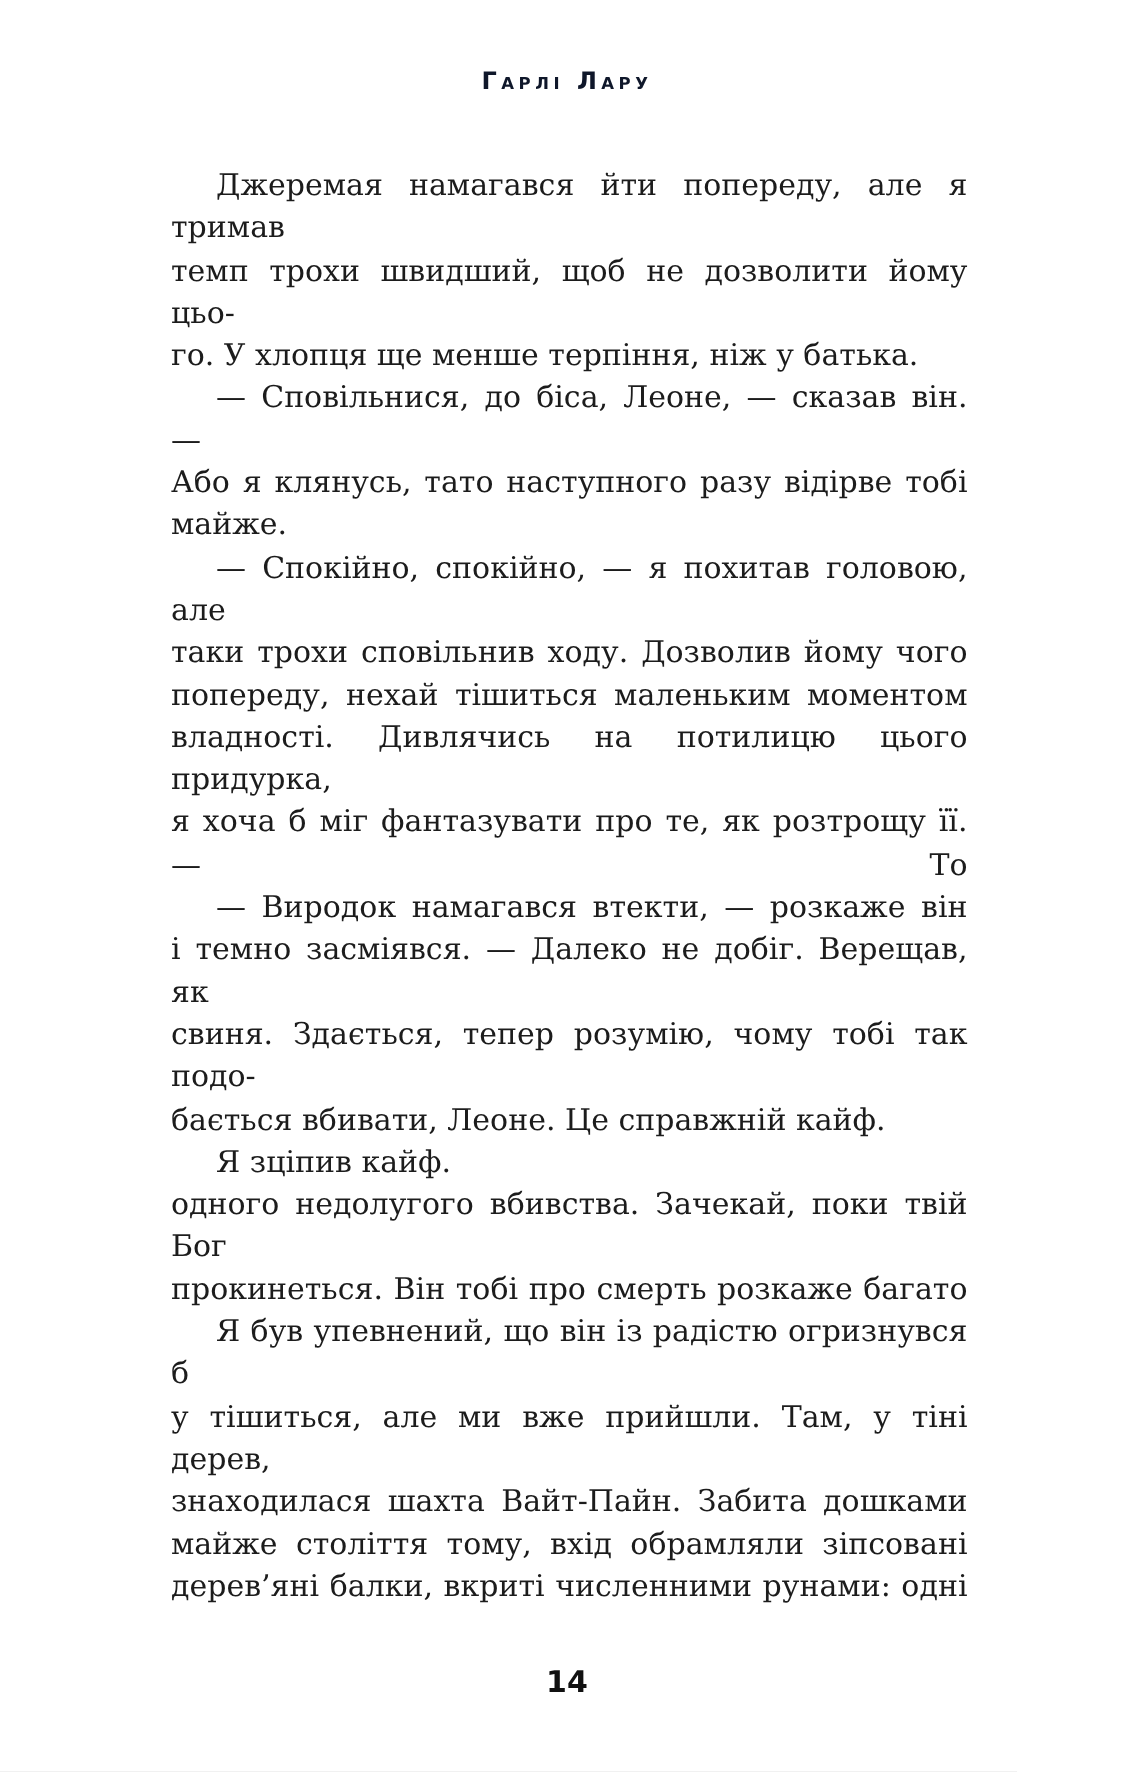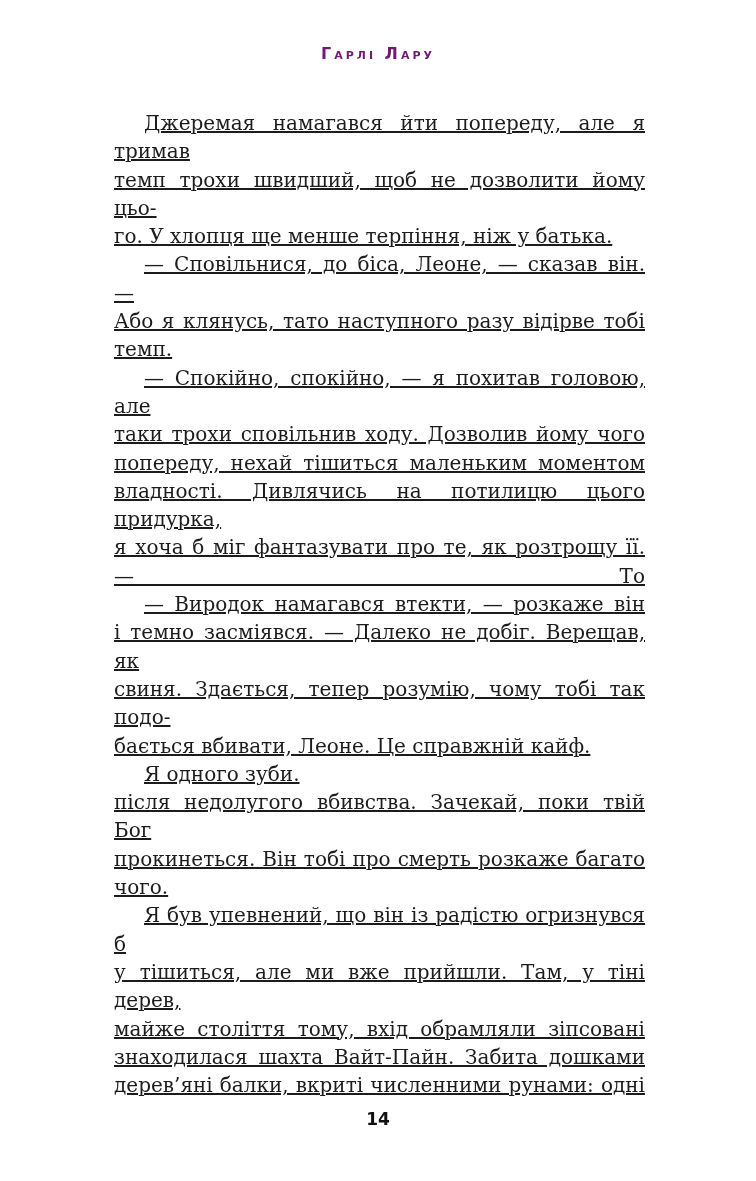"Гарлі Лару" .running-header { color: #701a75 -> #0f172a }
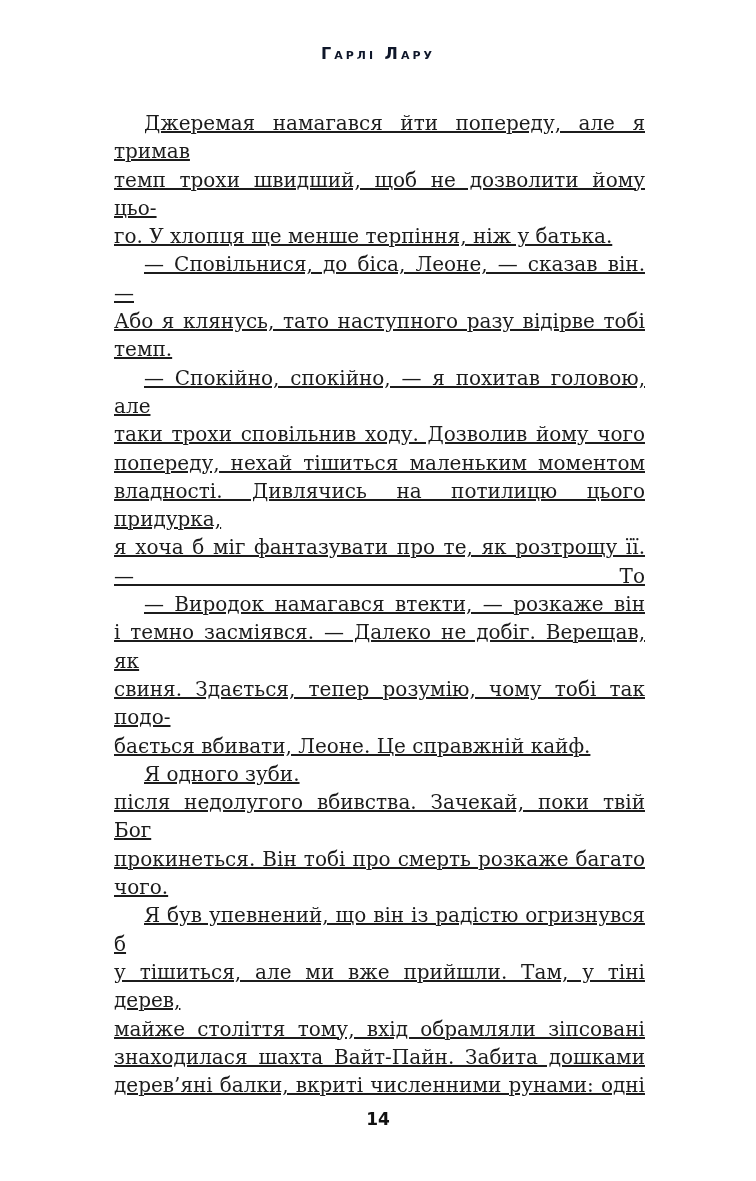"Джеремая намагався йти попереду, але" .body-text .line { text-decoration: underline -> none }
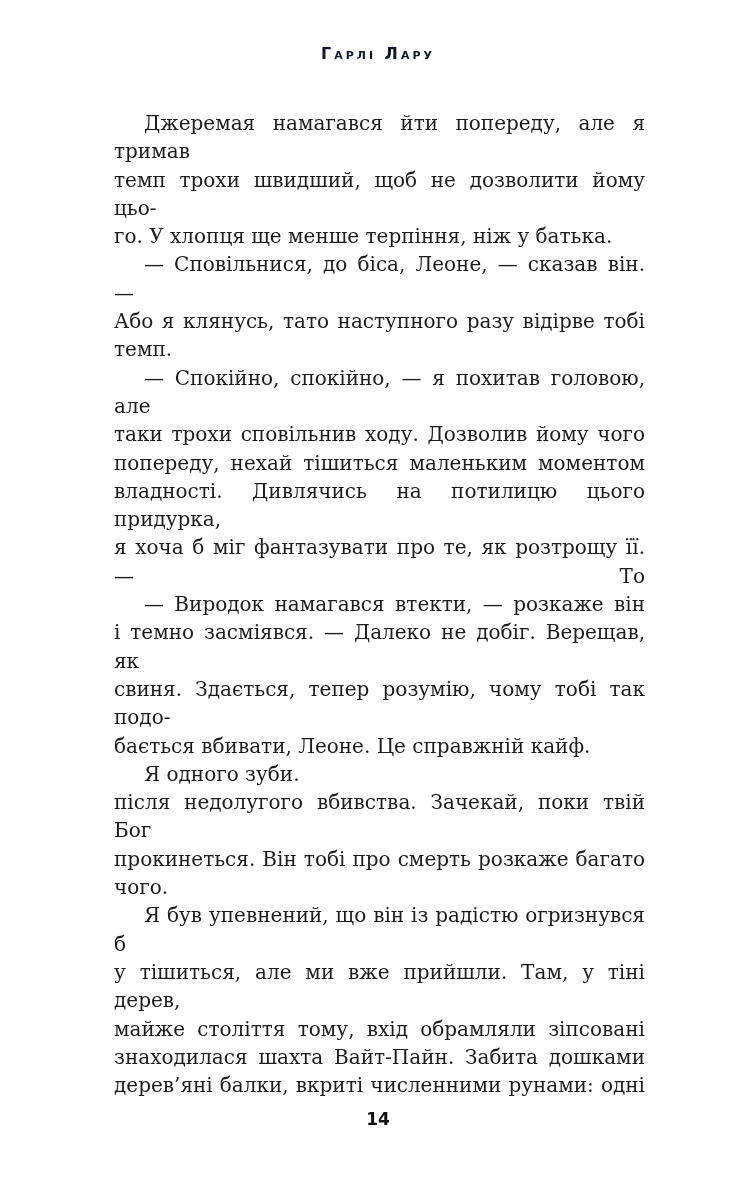"темп." div.line { text: темп -> майже }
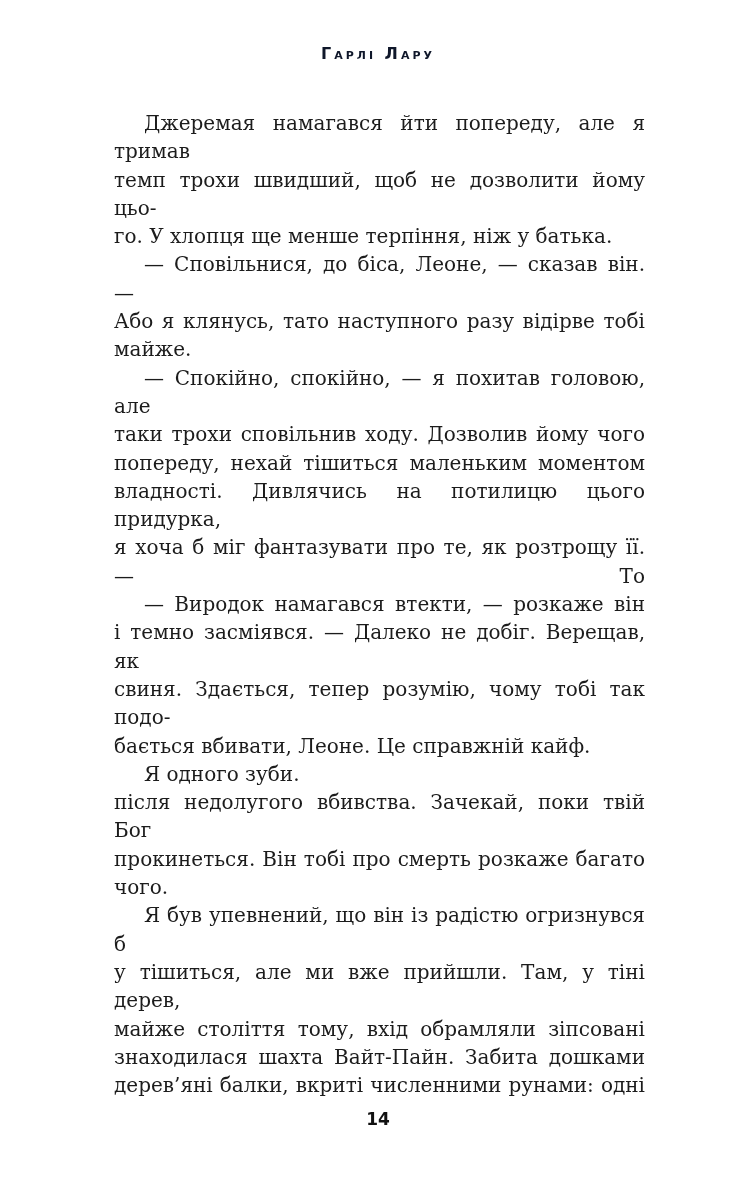"Я одного зуби." div.line { text: одного зуби -> зціпив кайф }
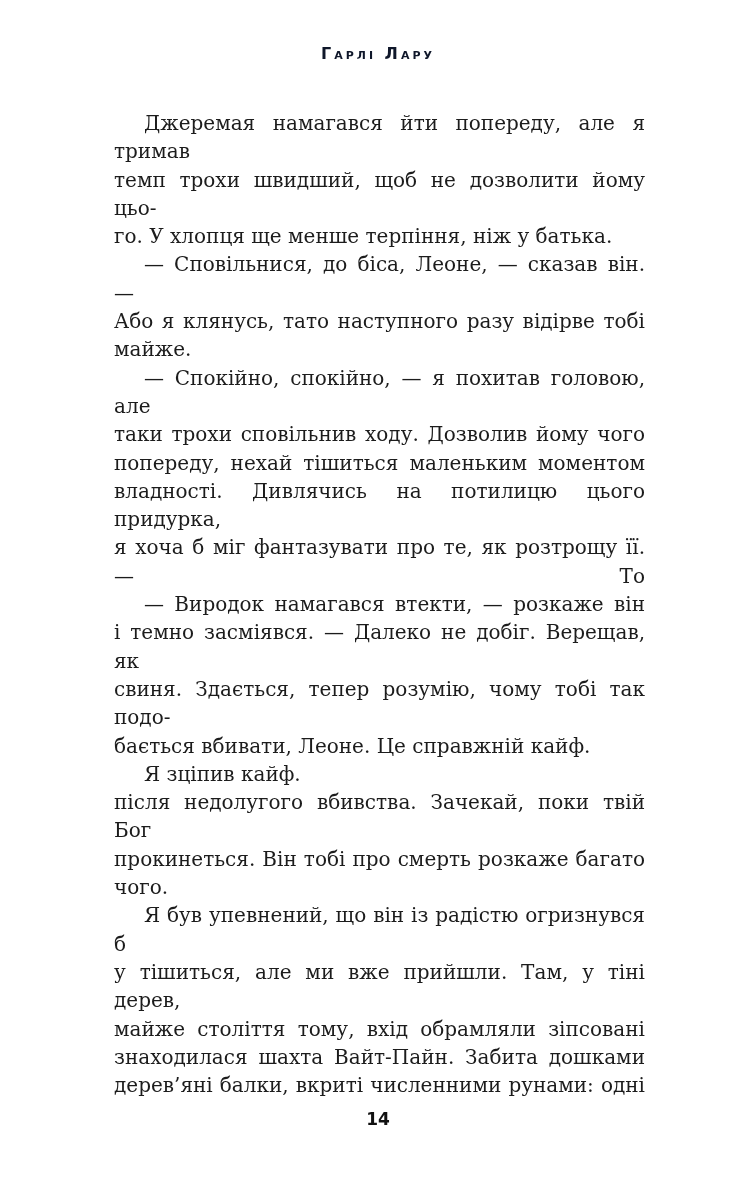"після недолугого вбивства. Зачекай, поки" div.line { text: після -> одного }
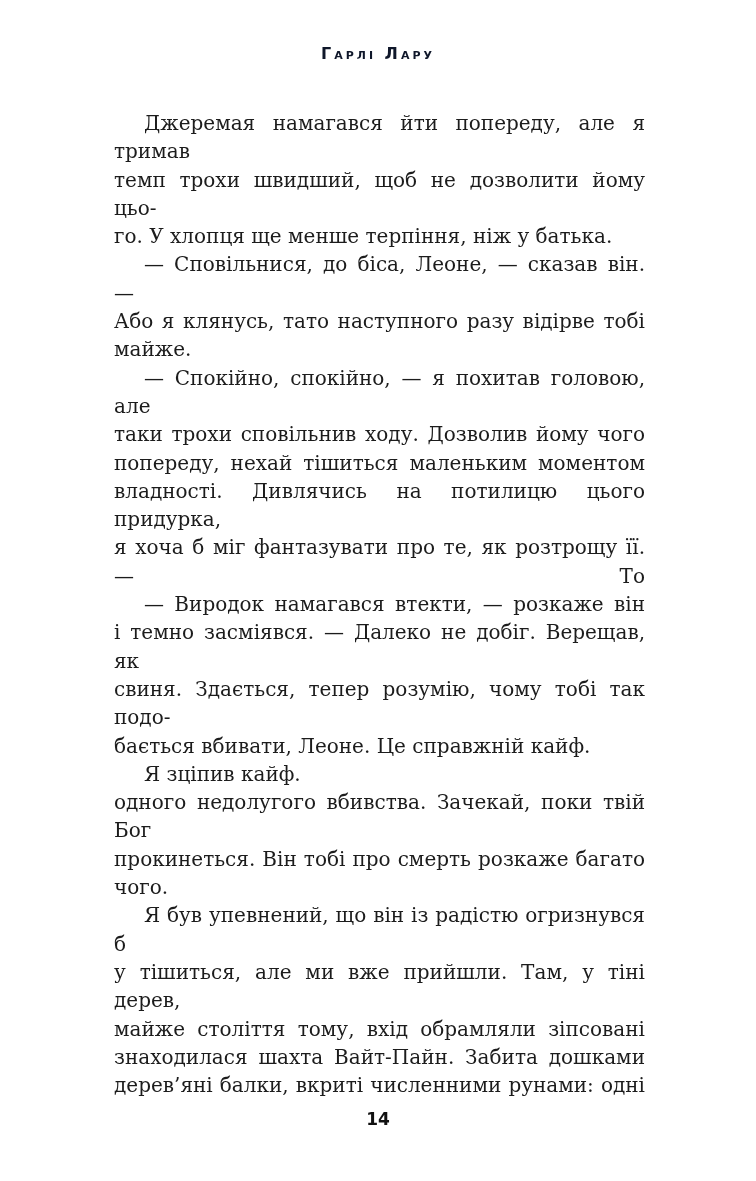"чого." div.line { html: <div>чого.</div> -> none }
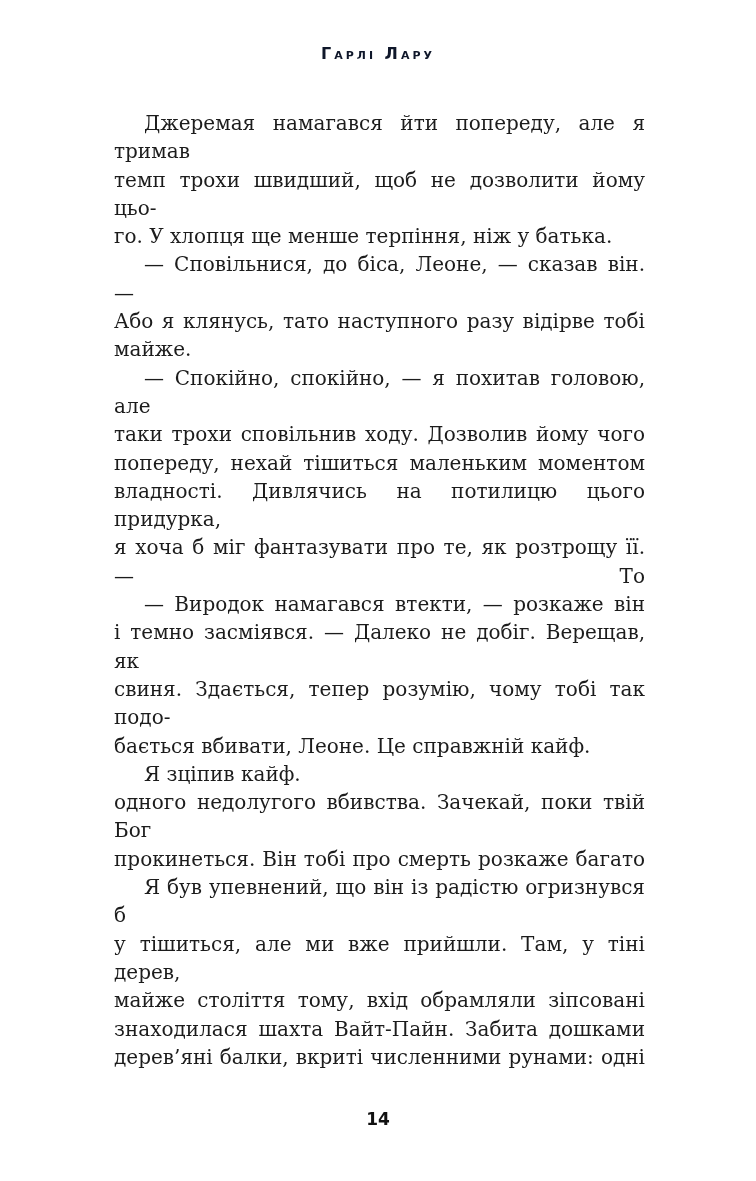"майже століття тому, вхід обрамляли" div.line { order: before "знаходилася шахта Вайт-Пайн. Забита" -> after "знаходилася шахта Вайт-Пайн. Забита" }
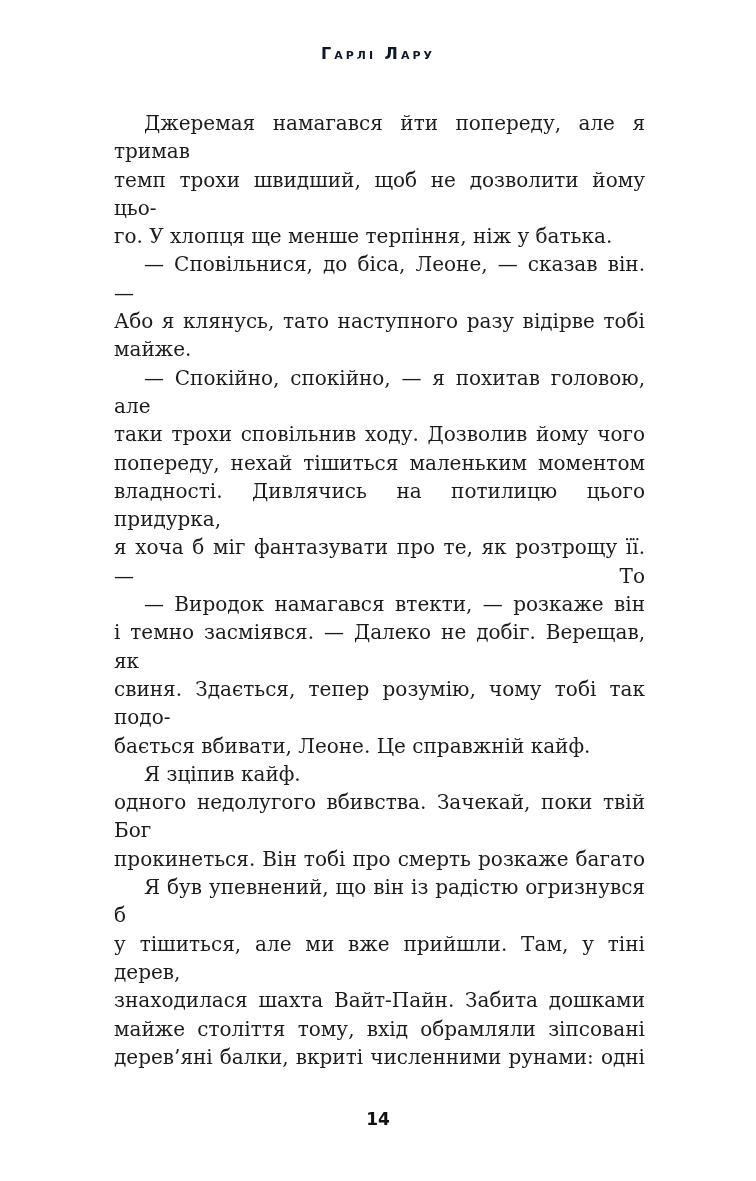"14" .page-number { font-size: 17px -> 20px }
